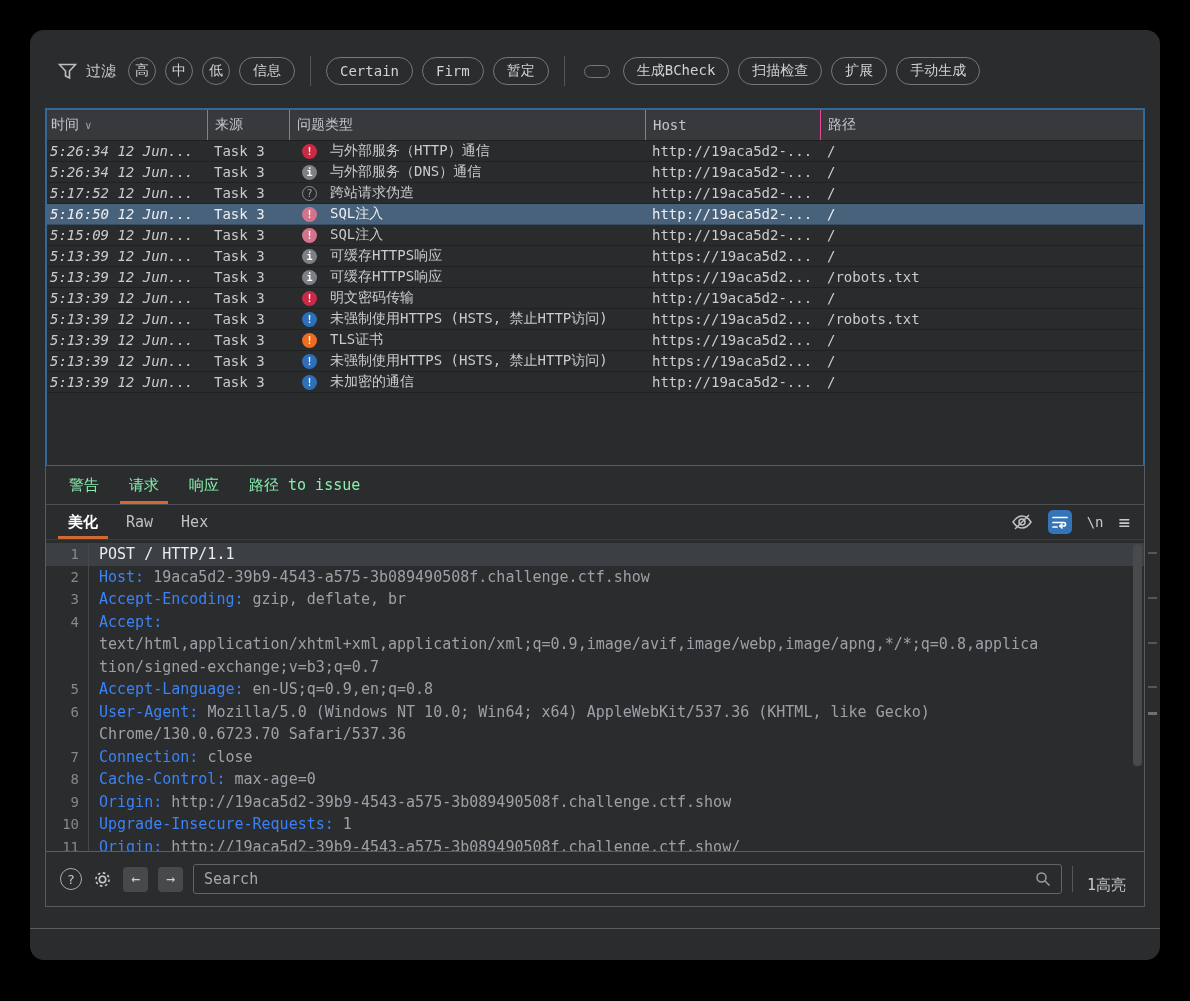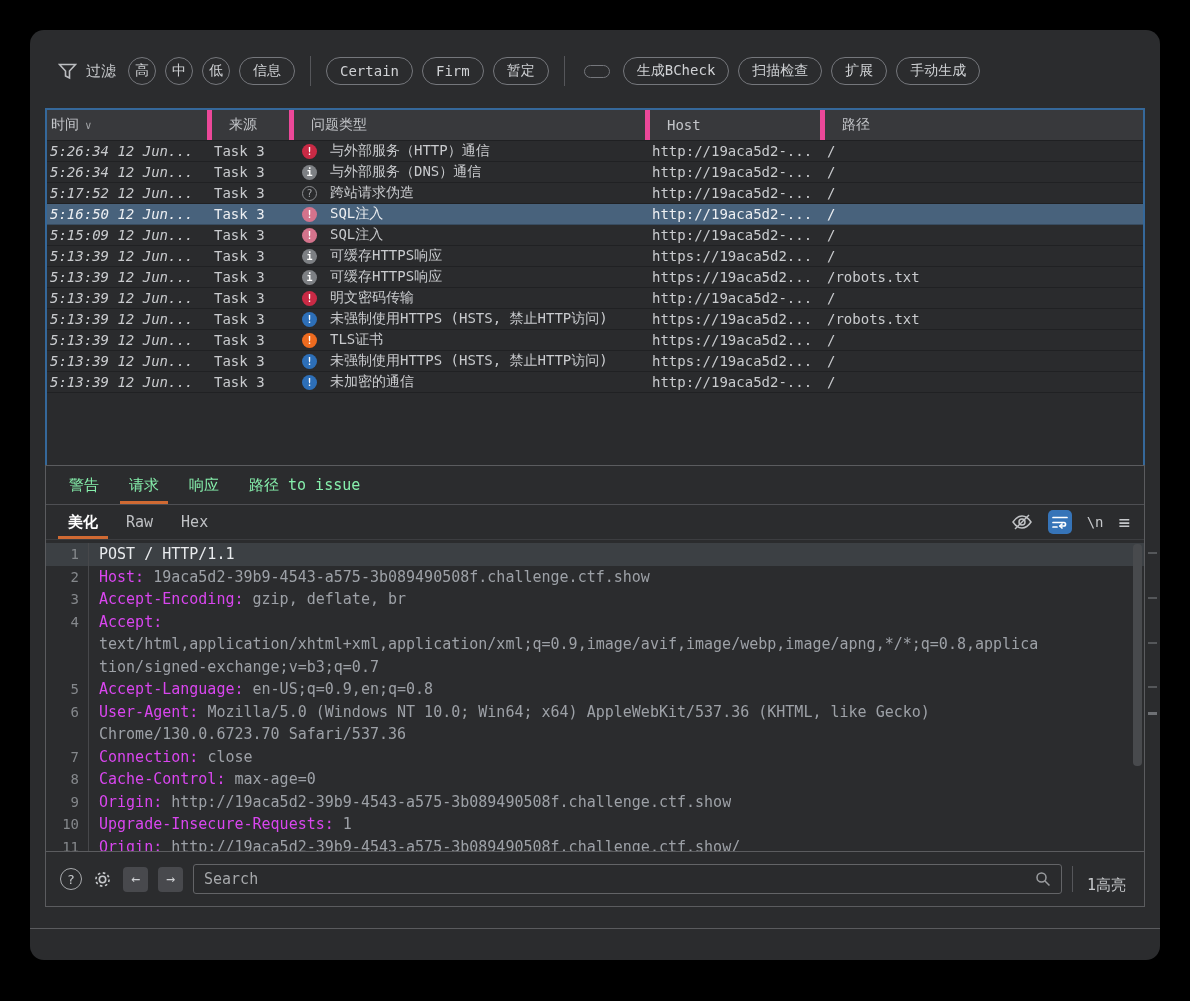"来源" .th { border-left: 5px solid #ec4899 -> 1px solid #ec4899; padding-left: 17px -> 7px }
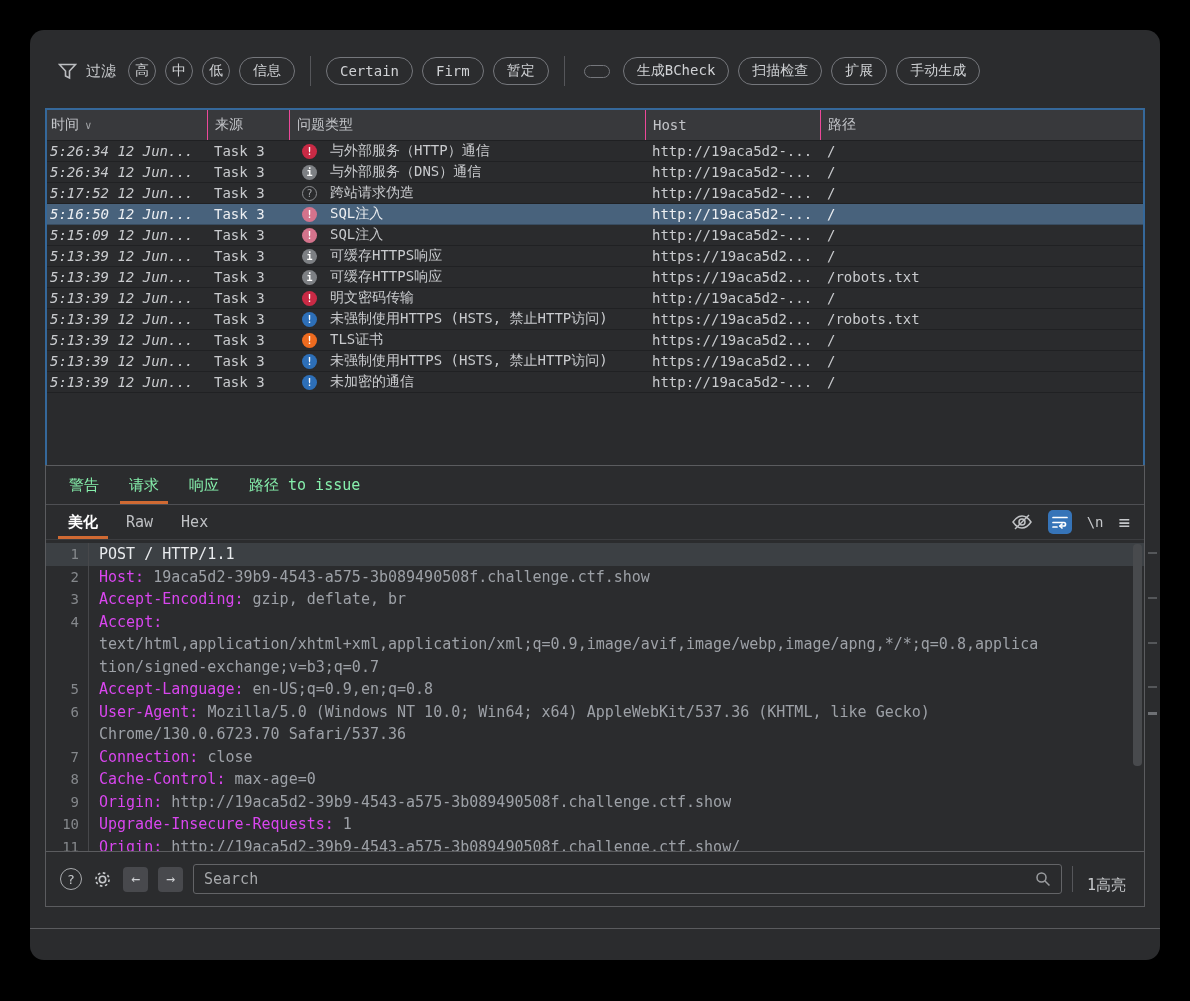"Host:" .hname { color: #d946ef -> #3b82f6 }
